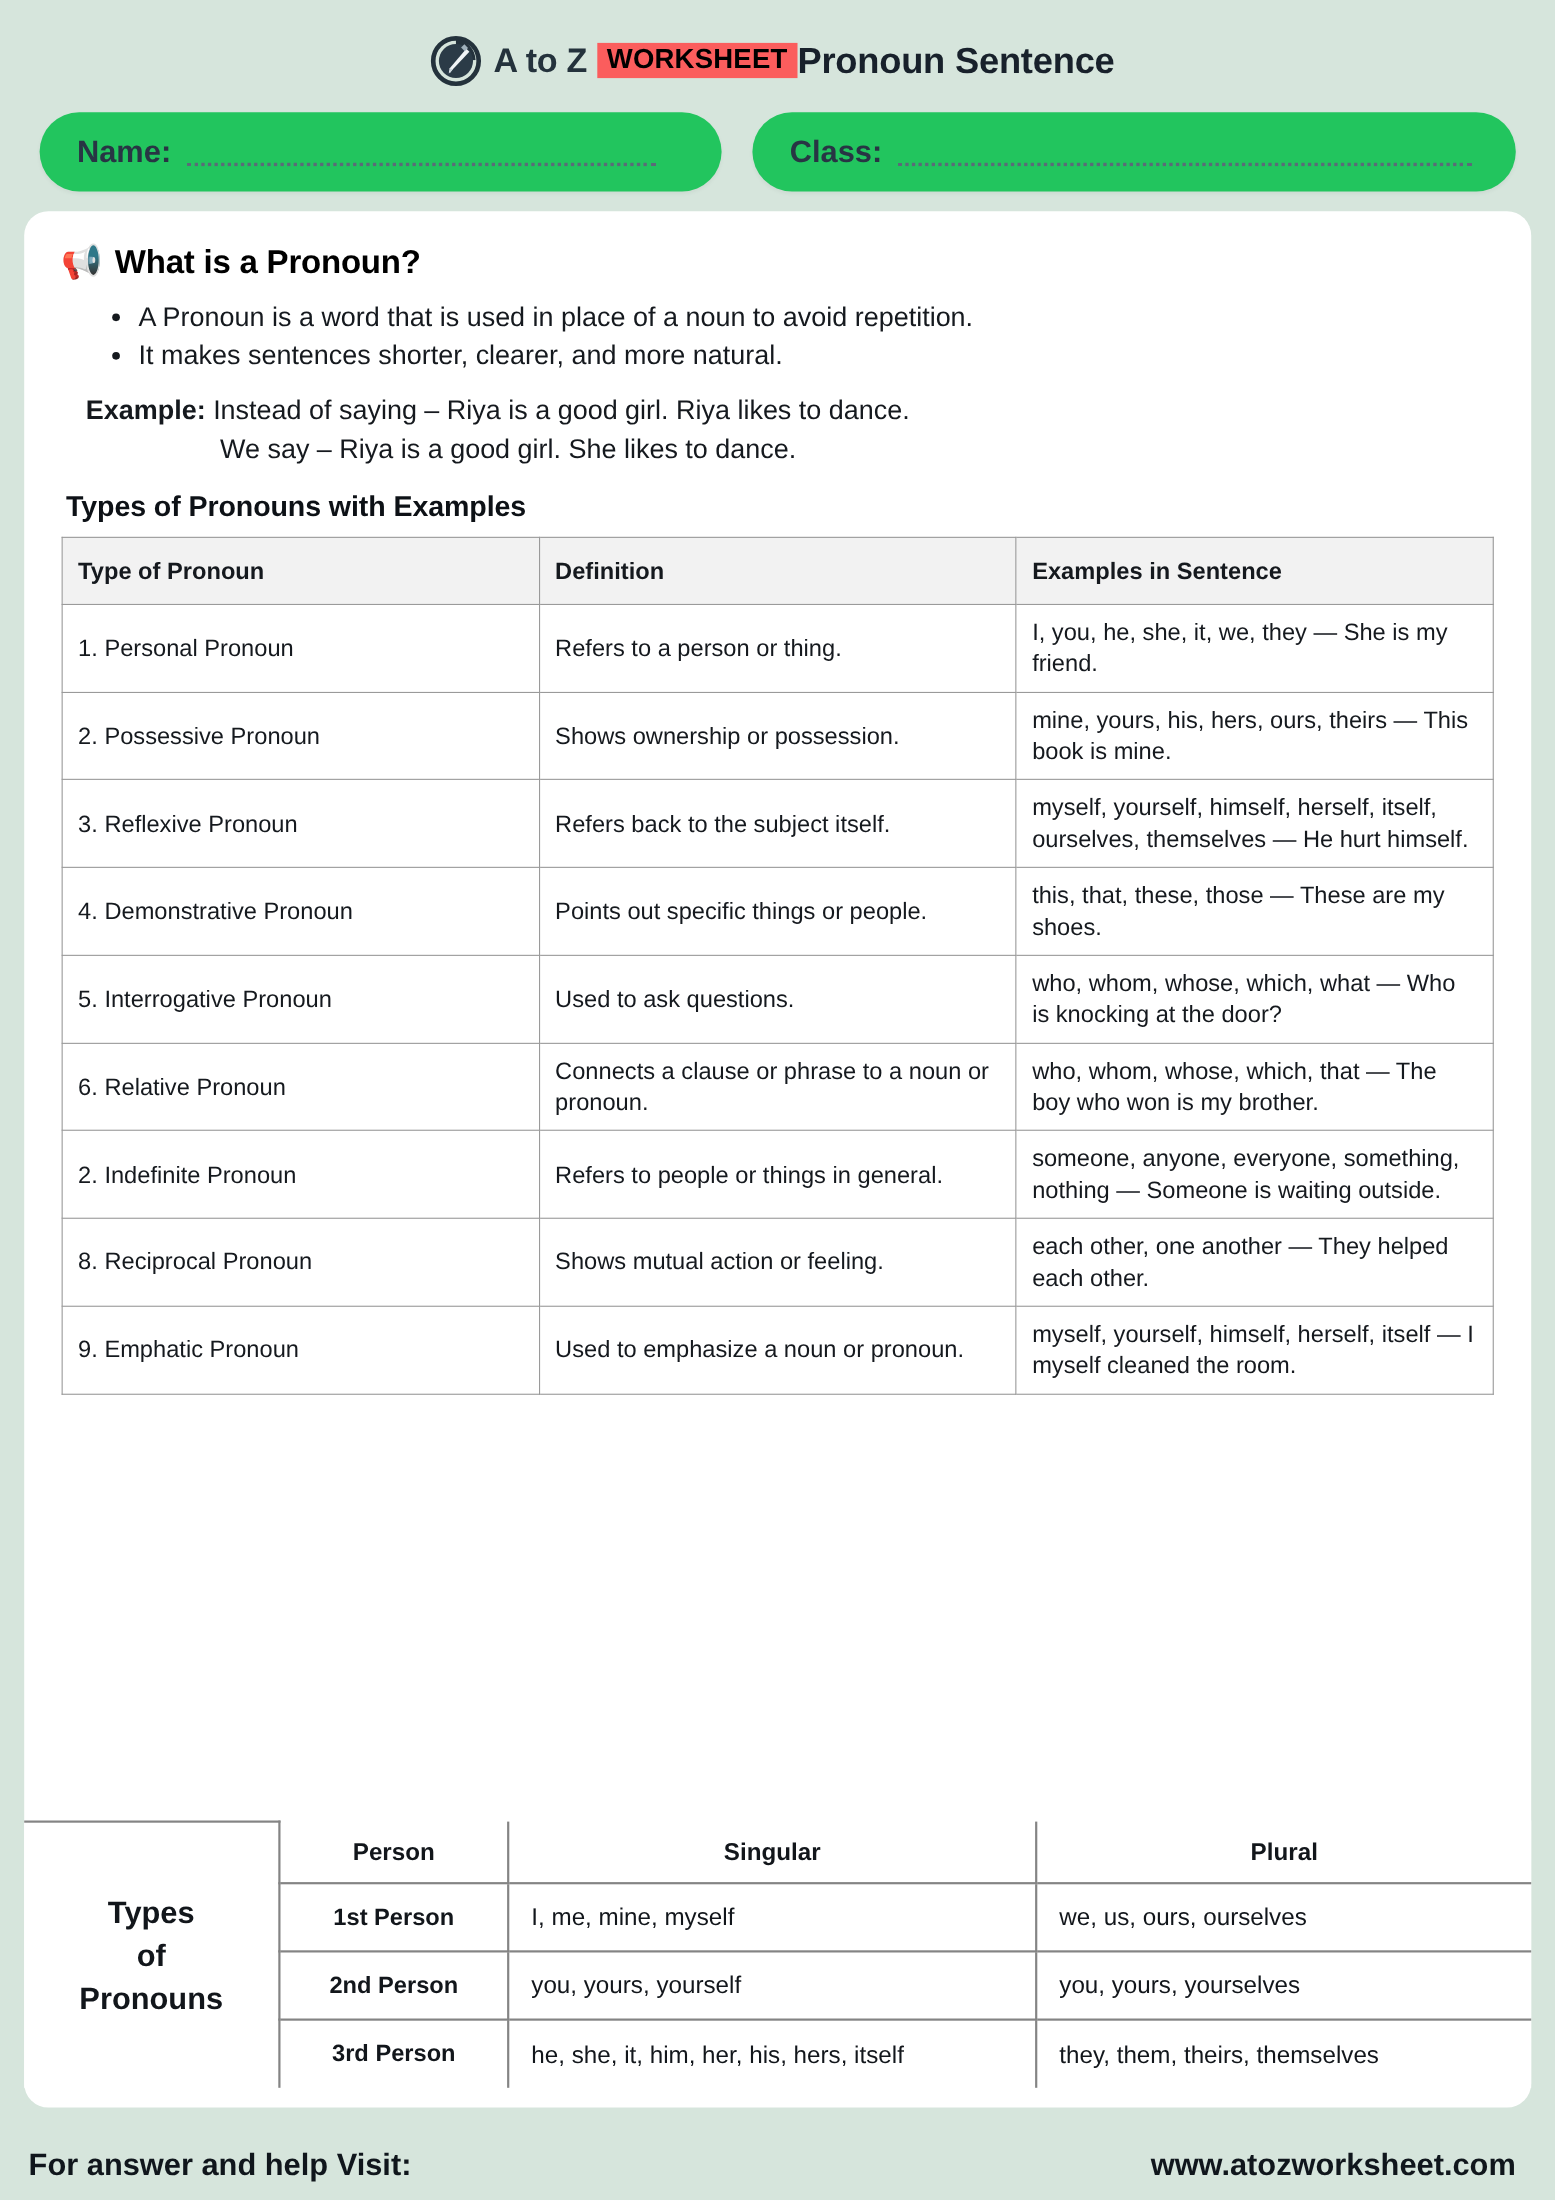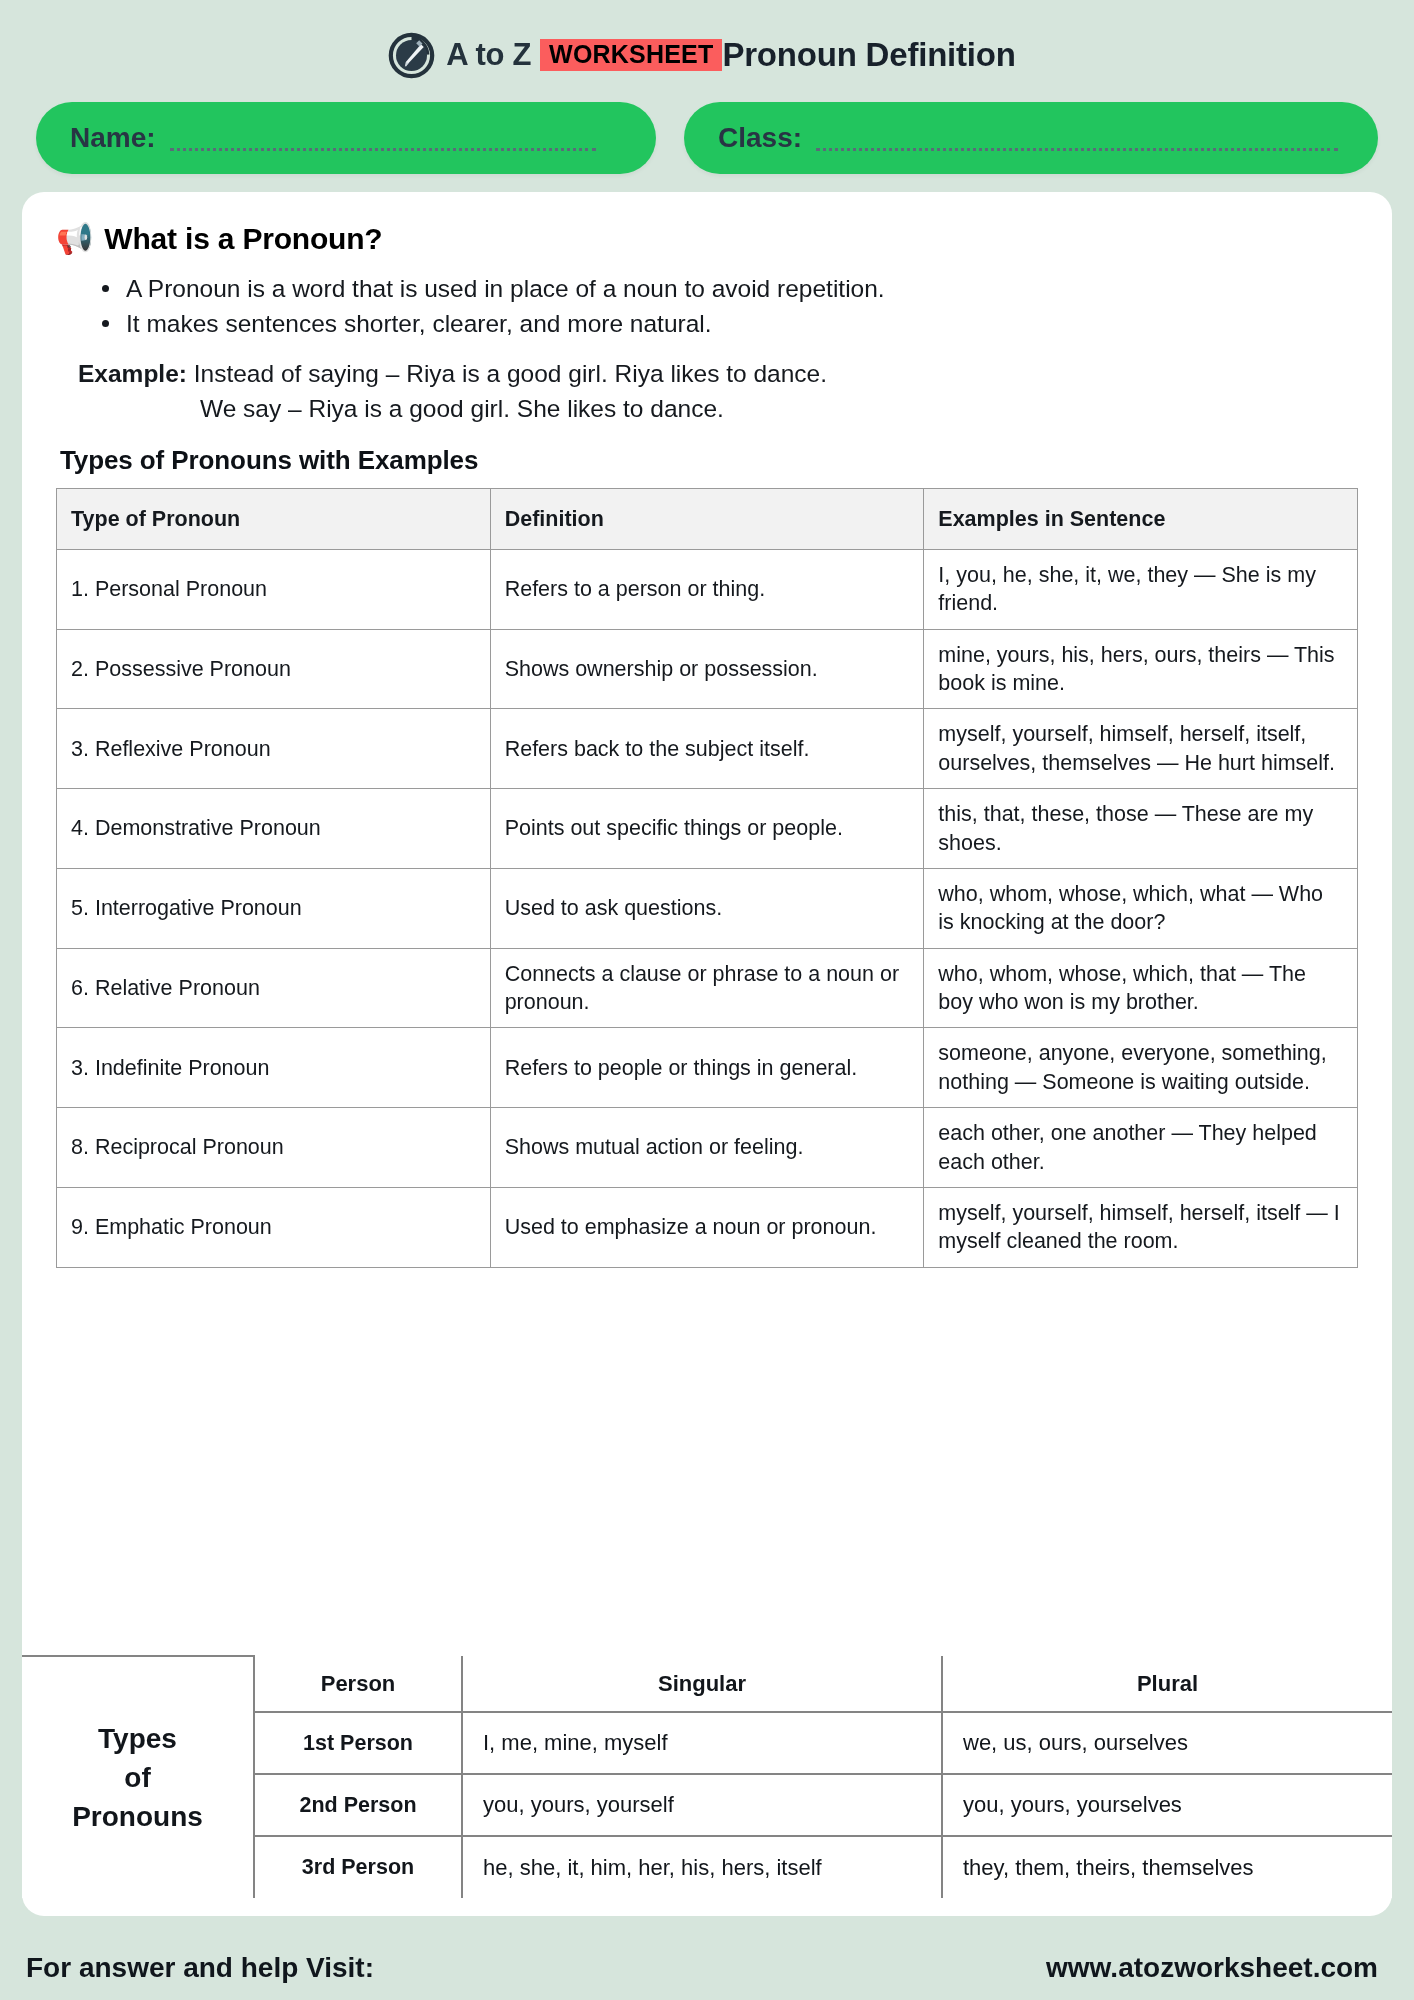"Pronoun Definition" div.sheet-title { text: Definition -> Sentence }
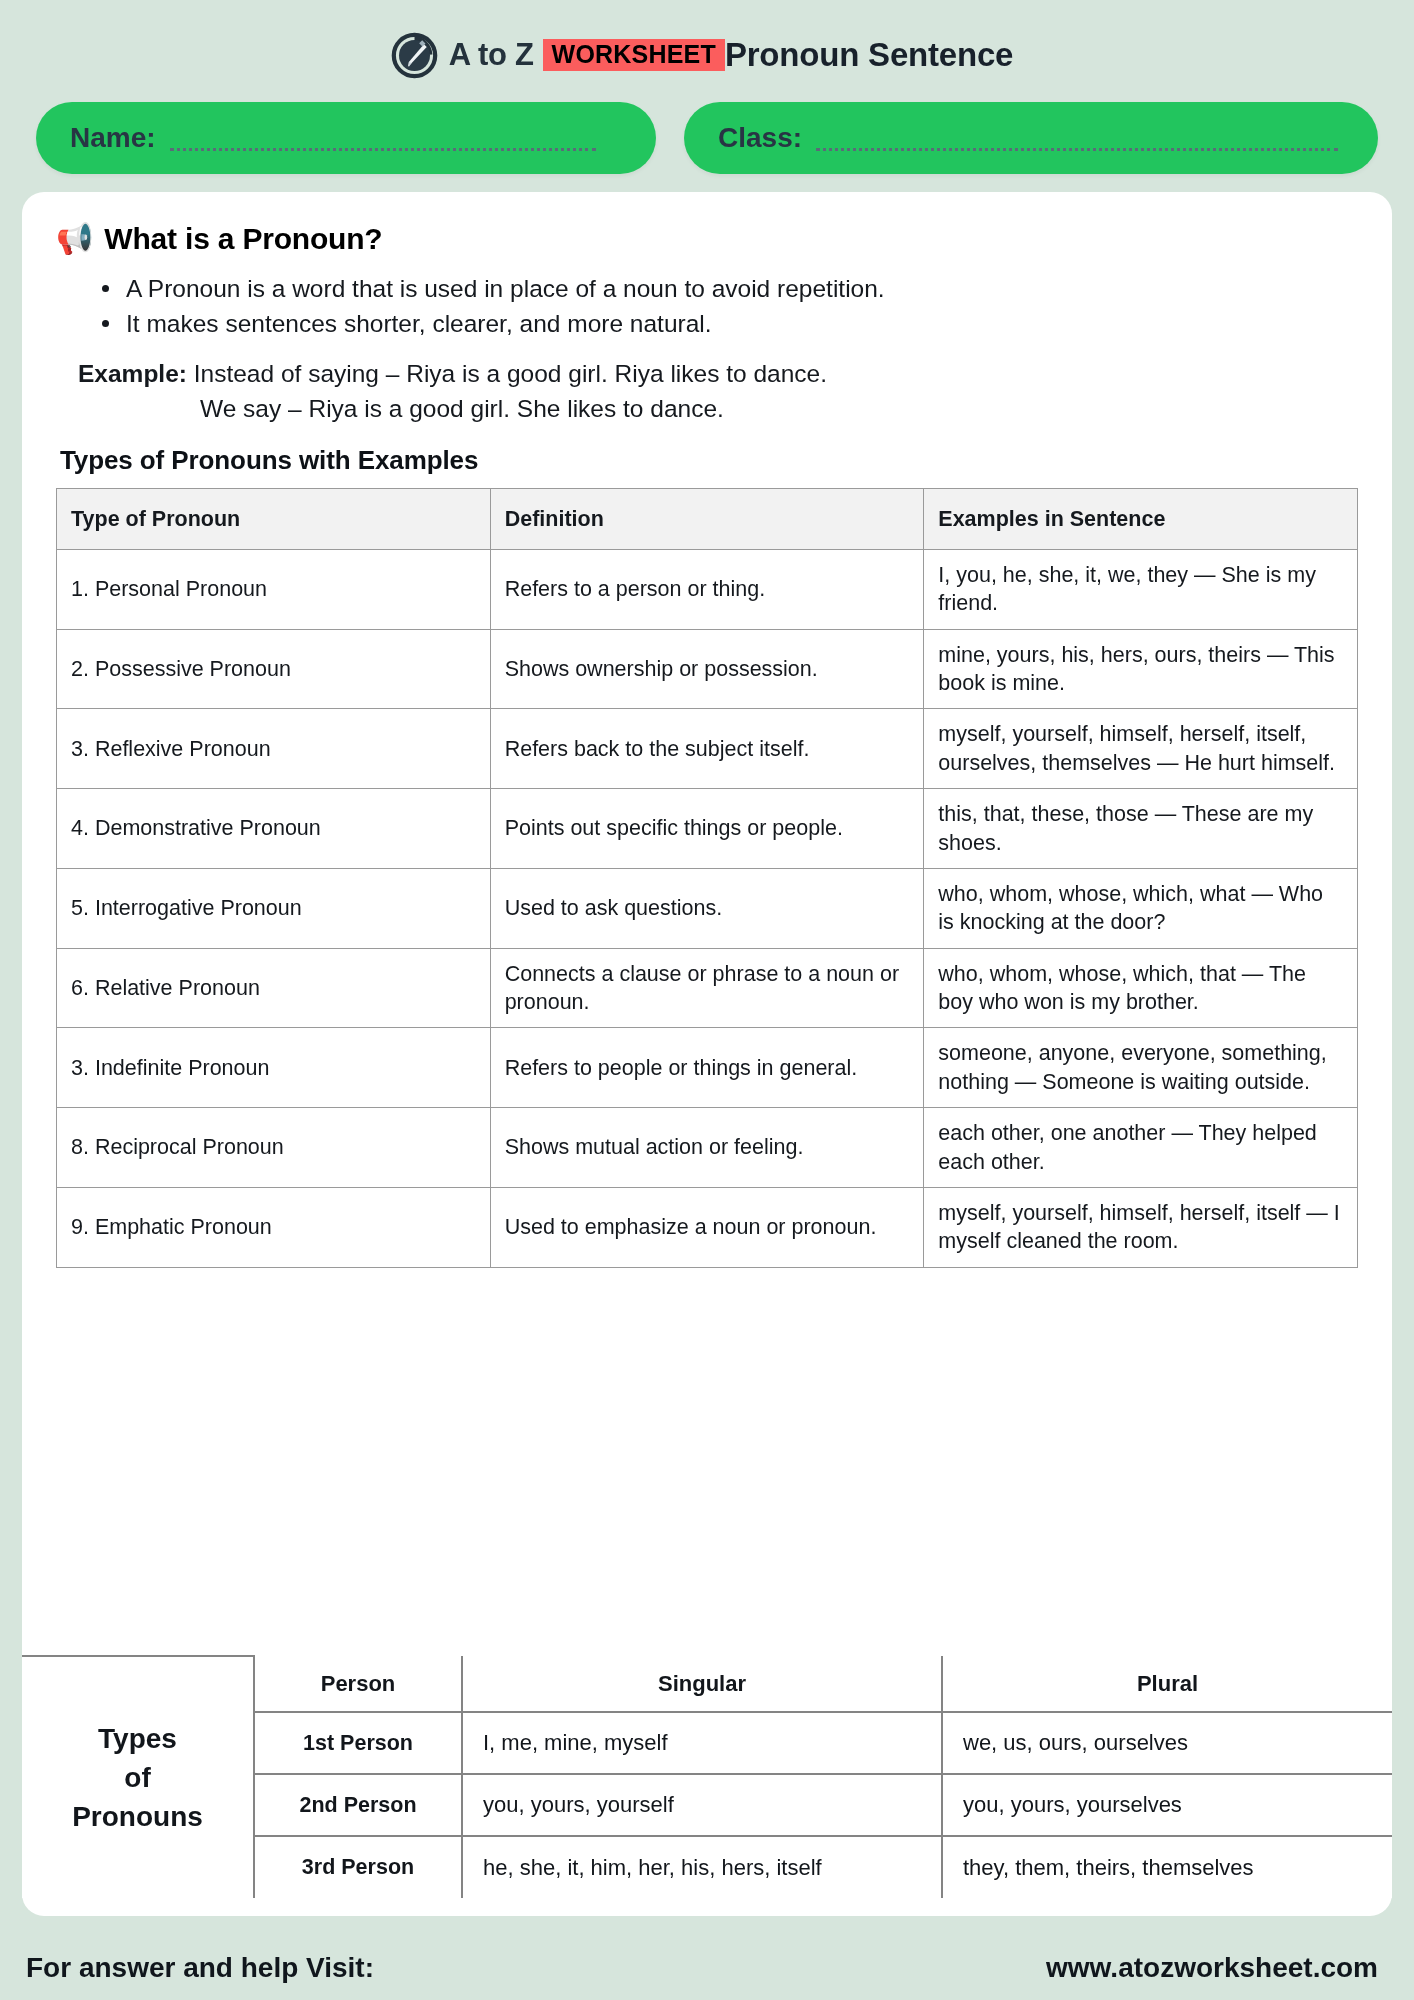"3. Indefinite Pronoun" td.c1 { text: 3 -> 2 }
